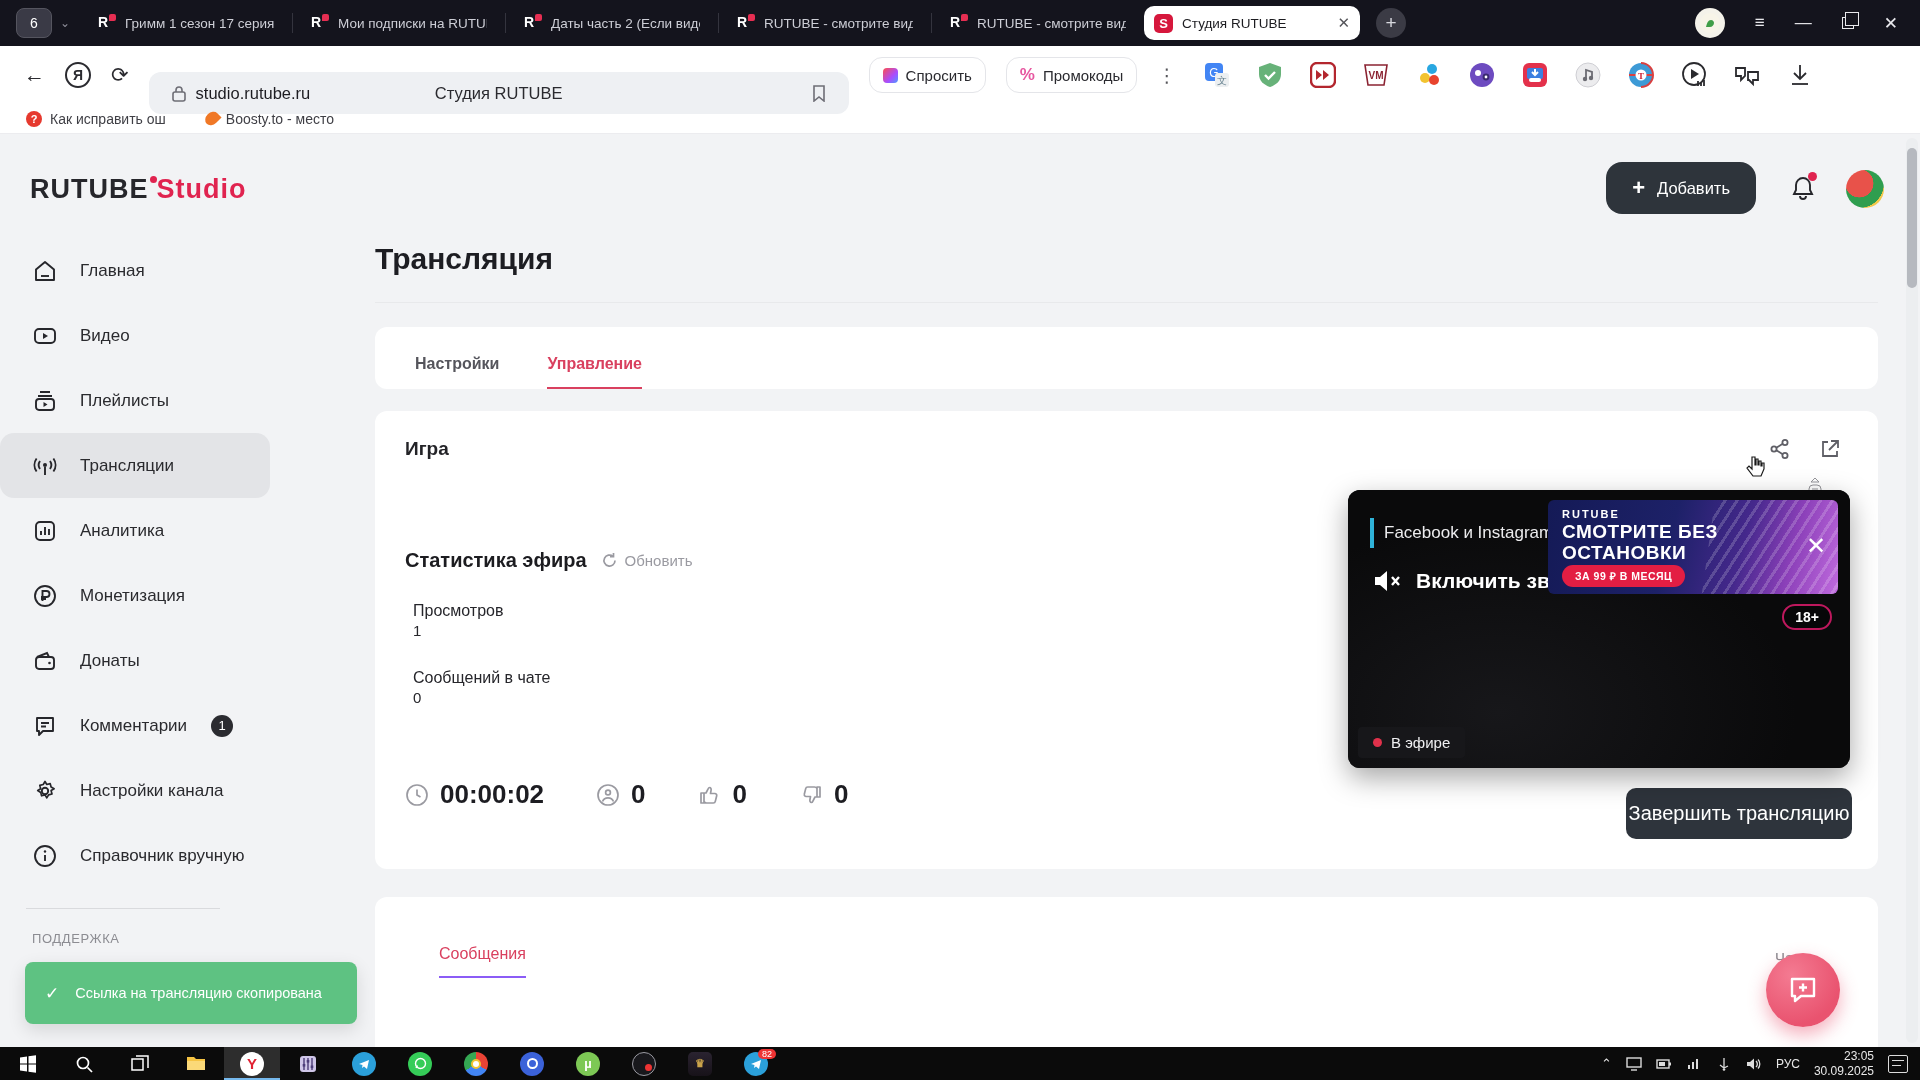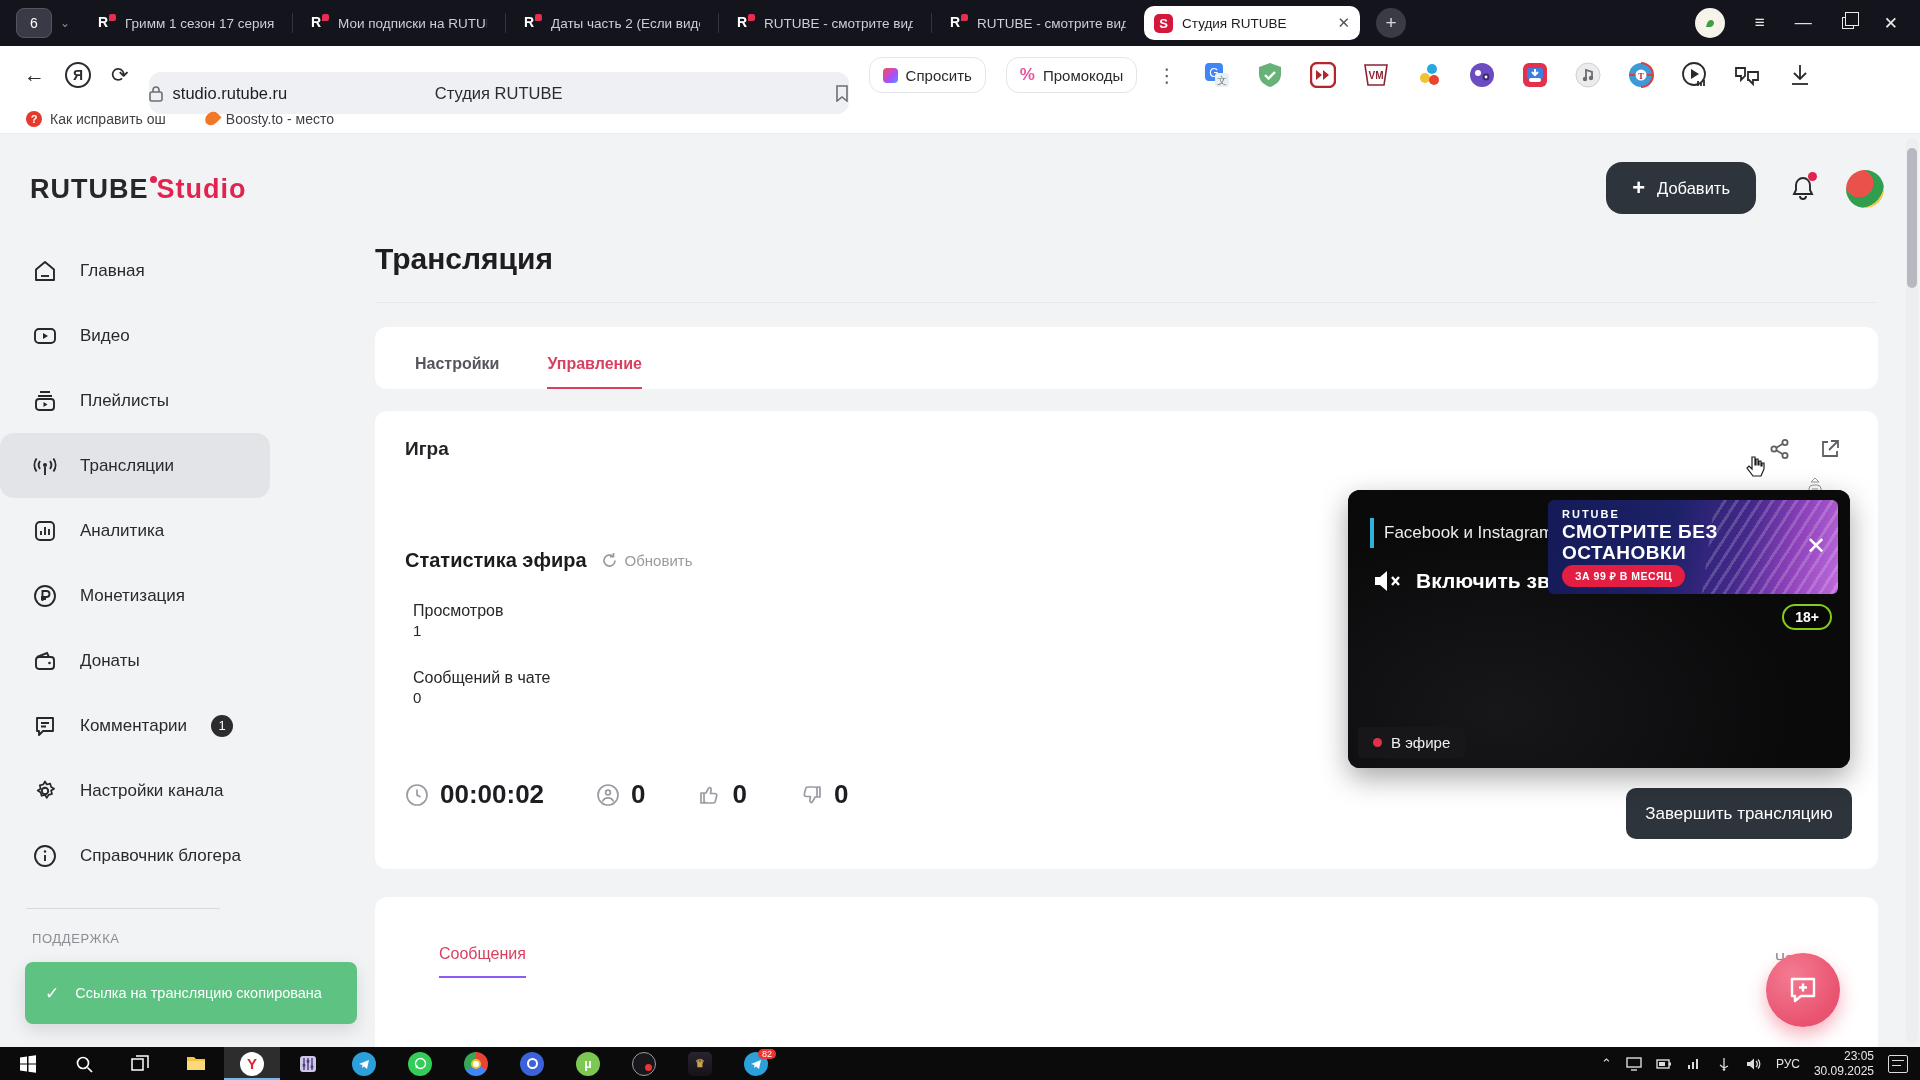"studio.rutube.ru" .addrbar { padding: 0 0 -> 0 23px }
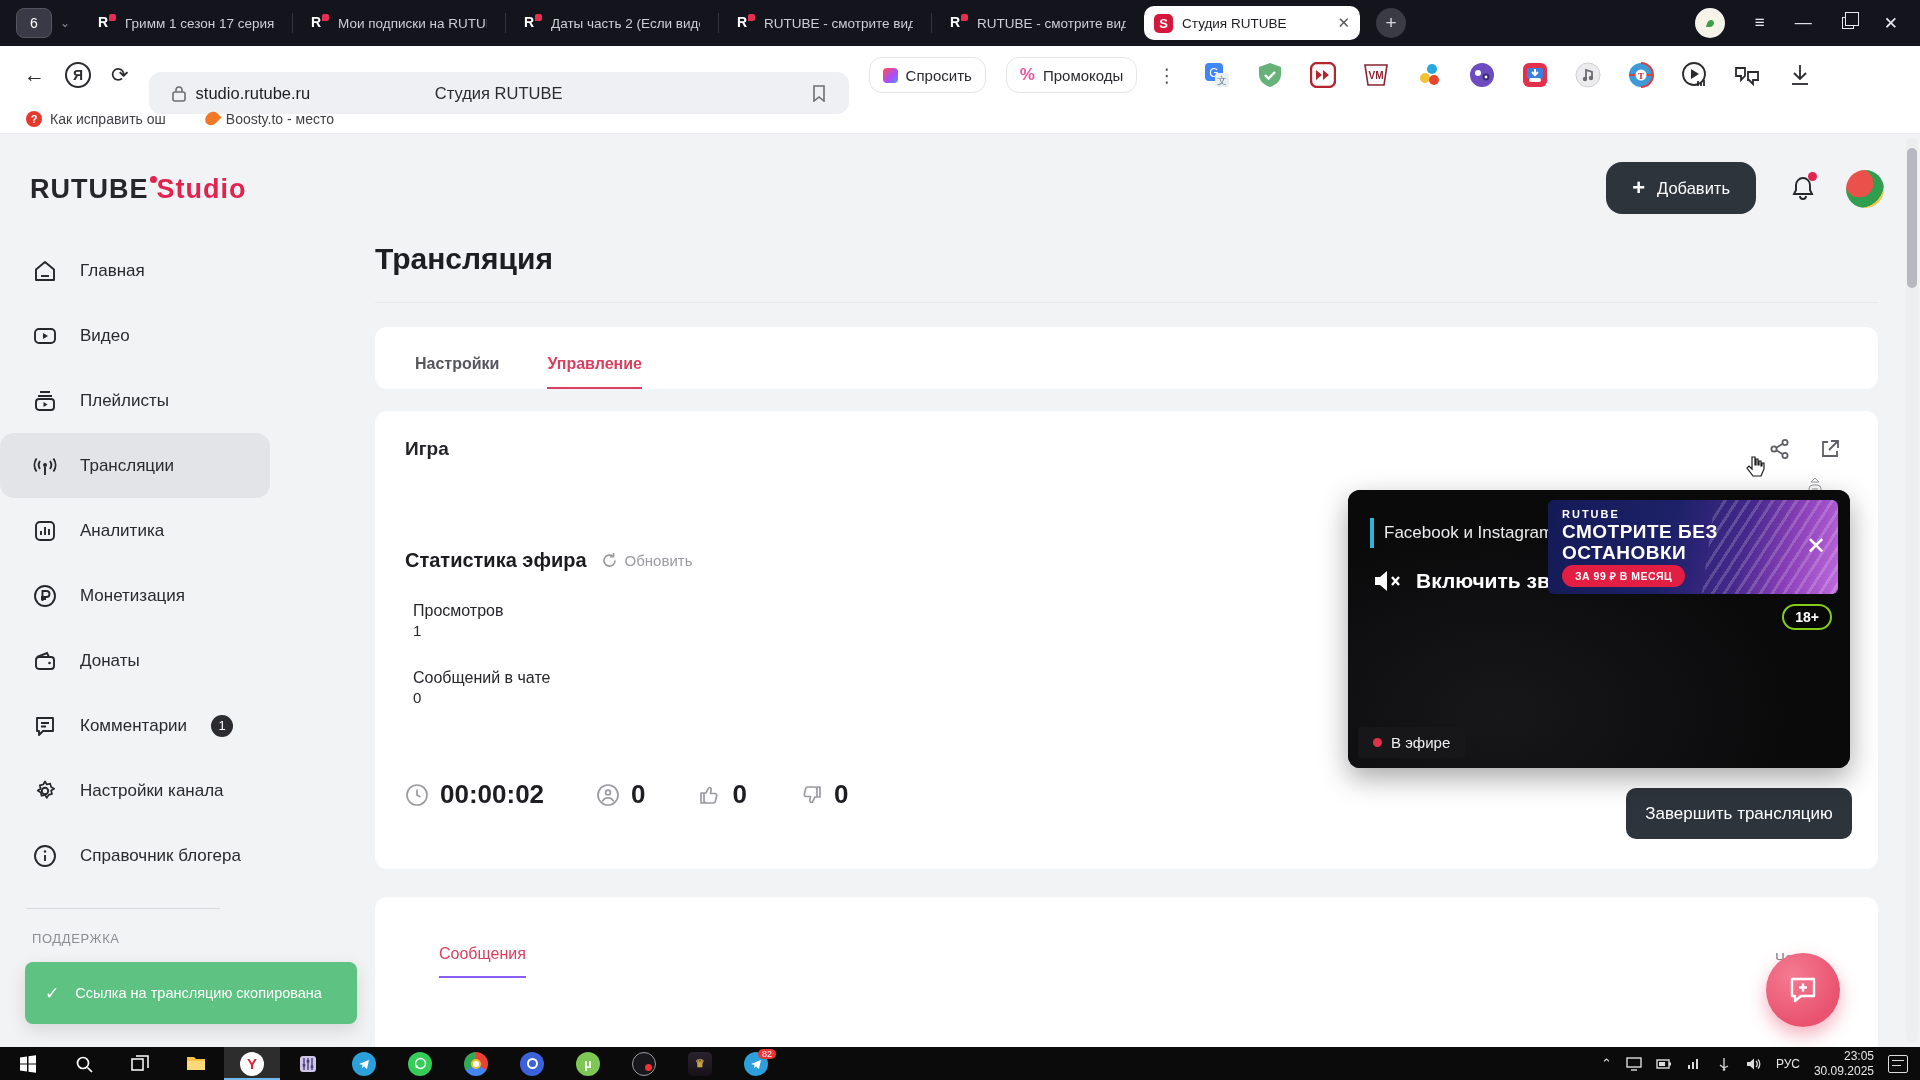"18+" .age-badge { border: 2px solid #84cc16 -> 2px solid #be185d }
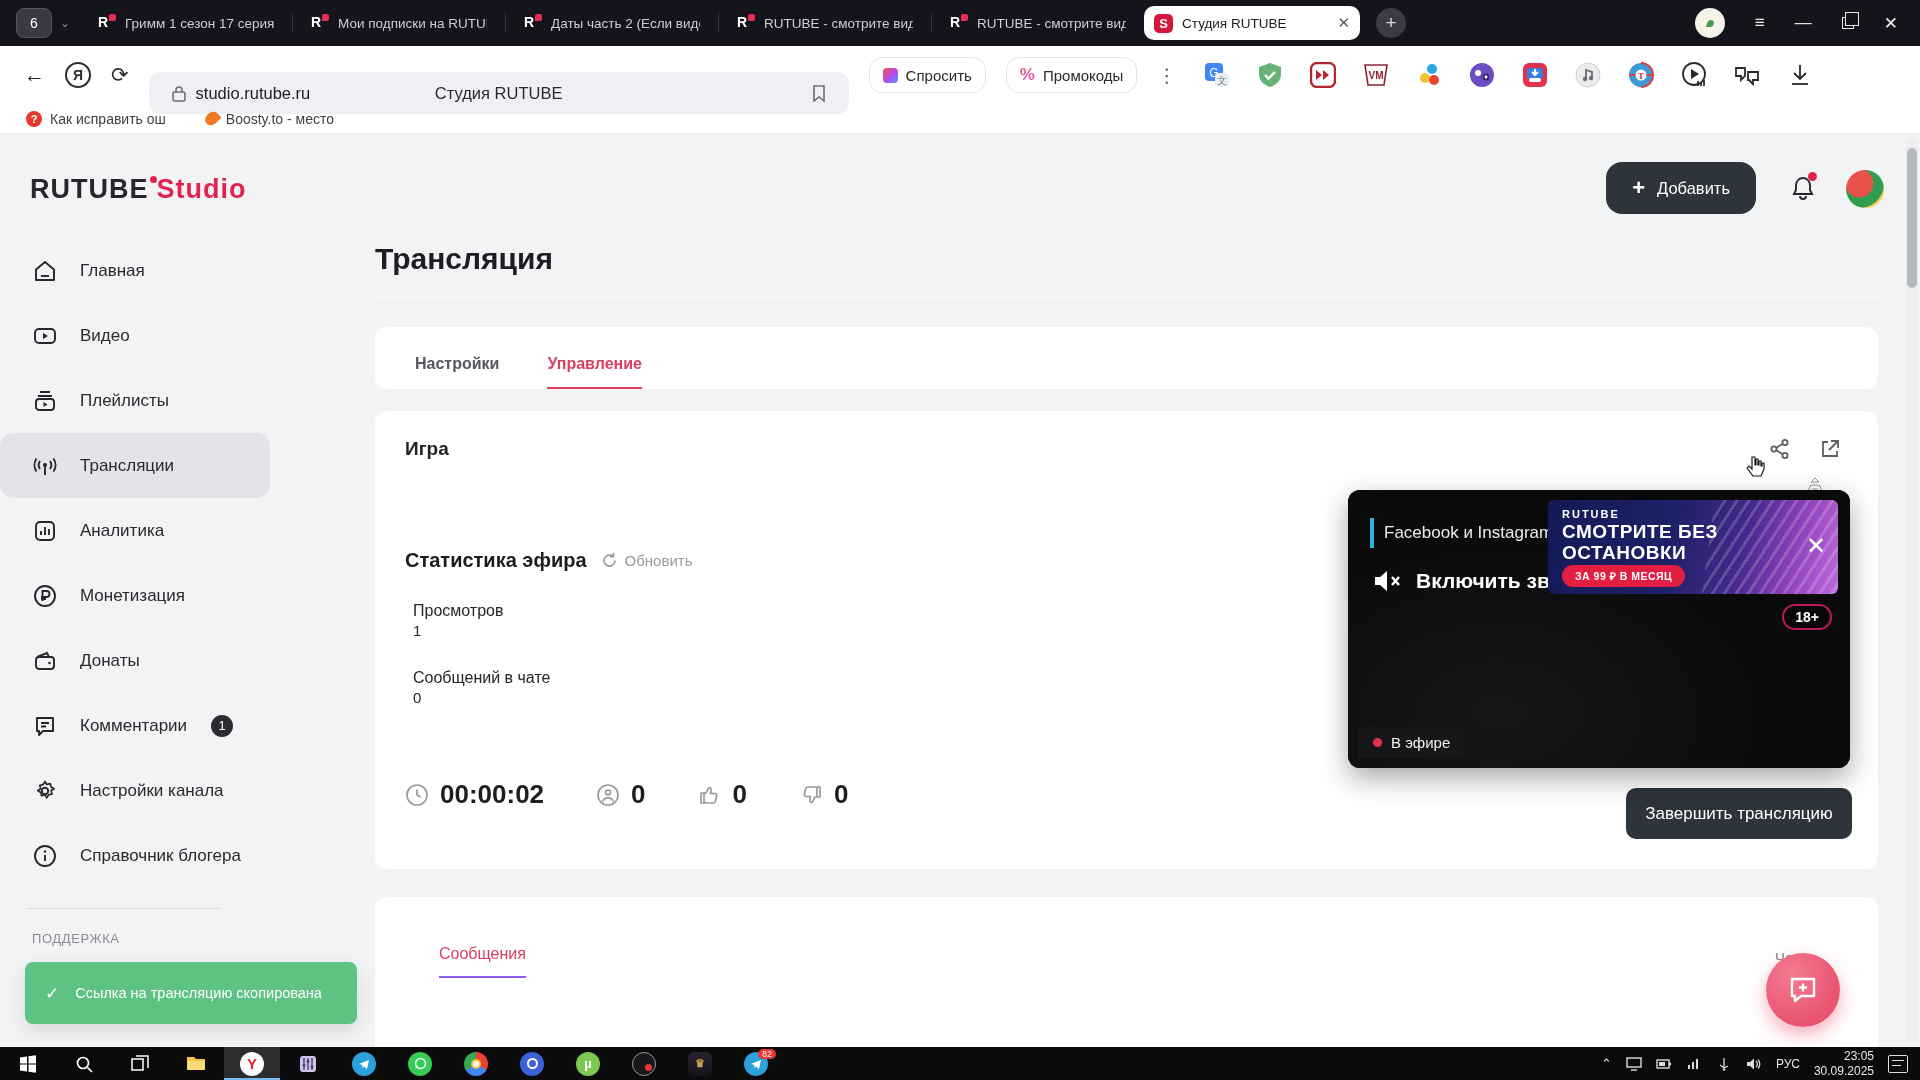"Завершить трансляцию" .end-btn { font-size: 17px -> 20px }
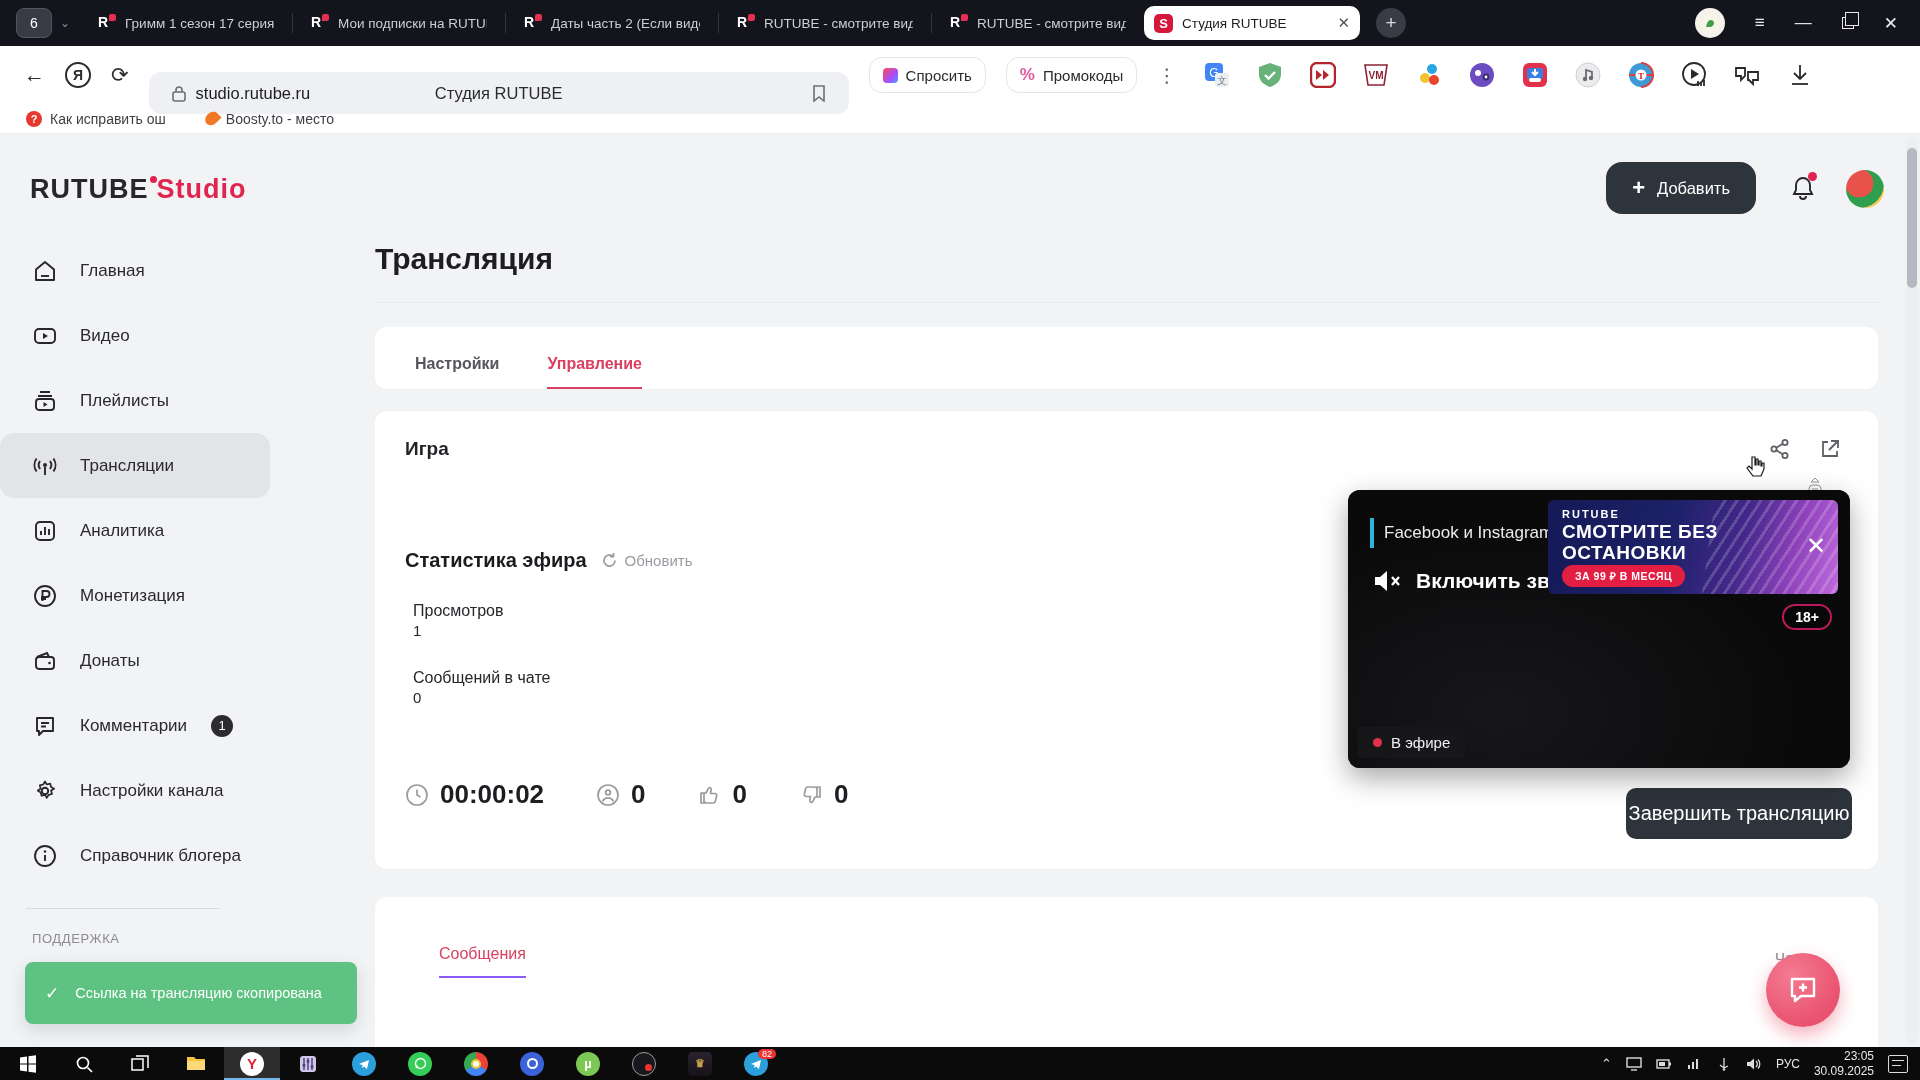"Справочник блогера" span { text: блогера -> вручную }
